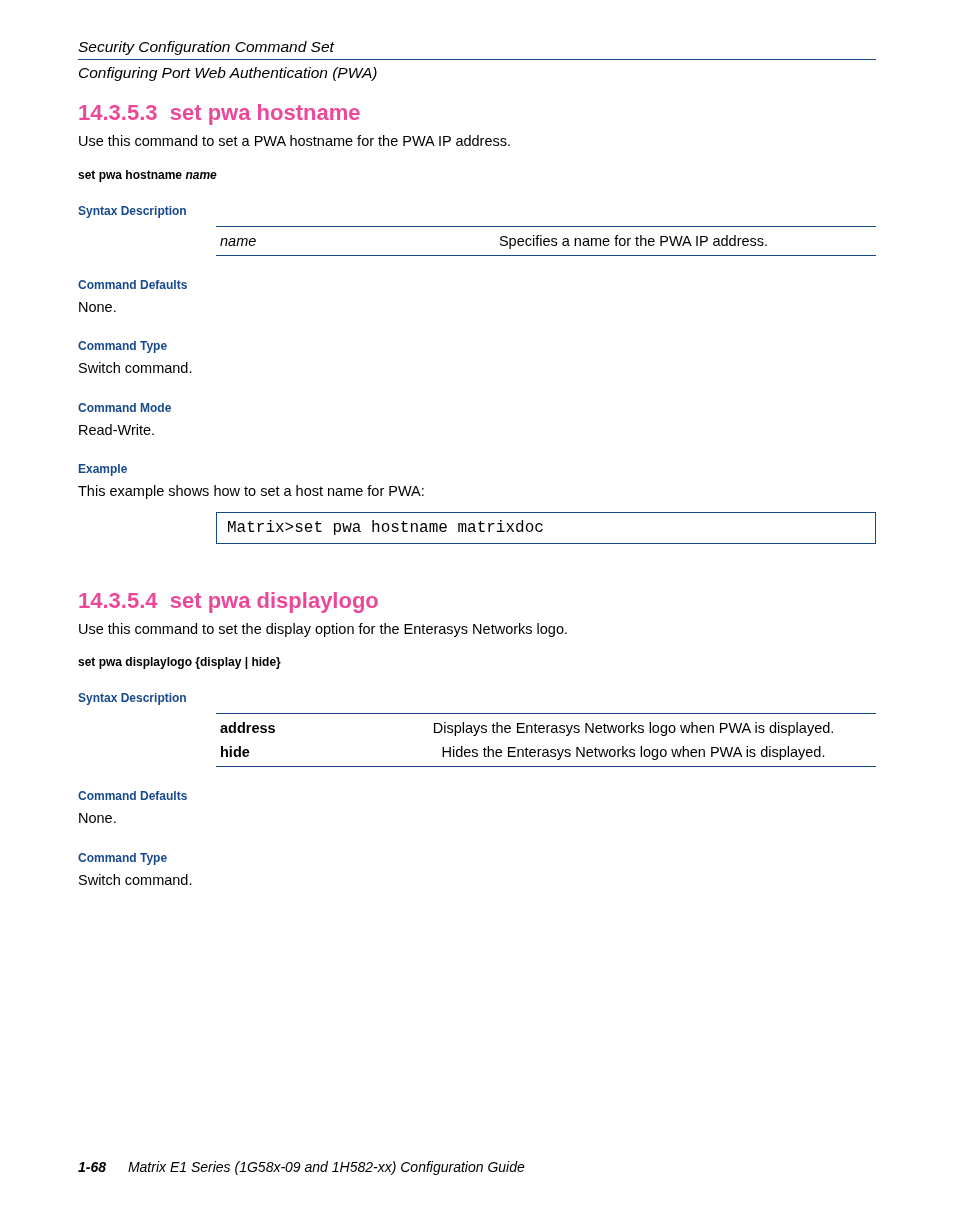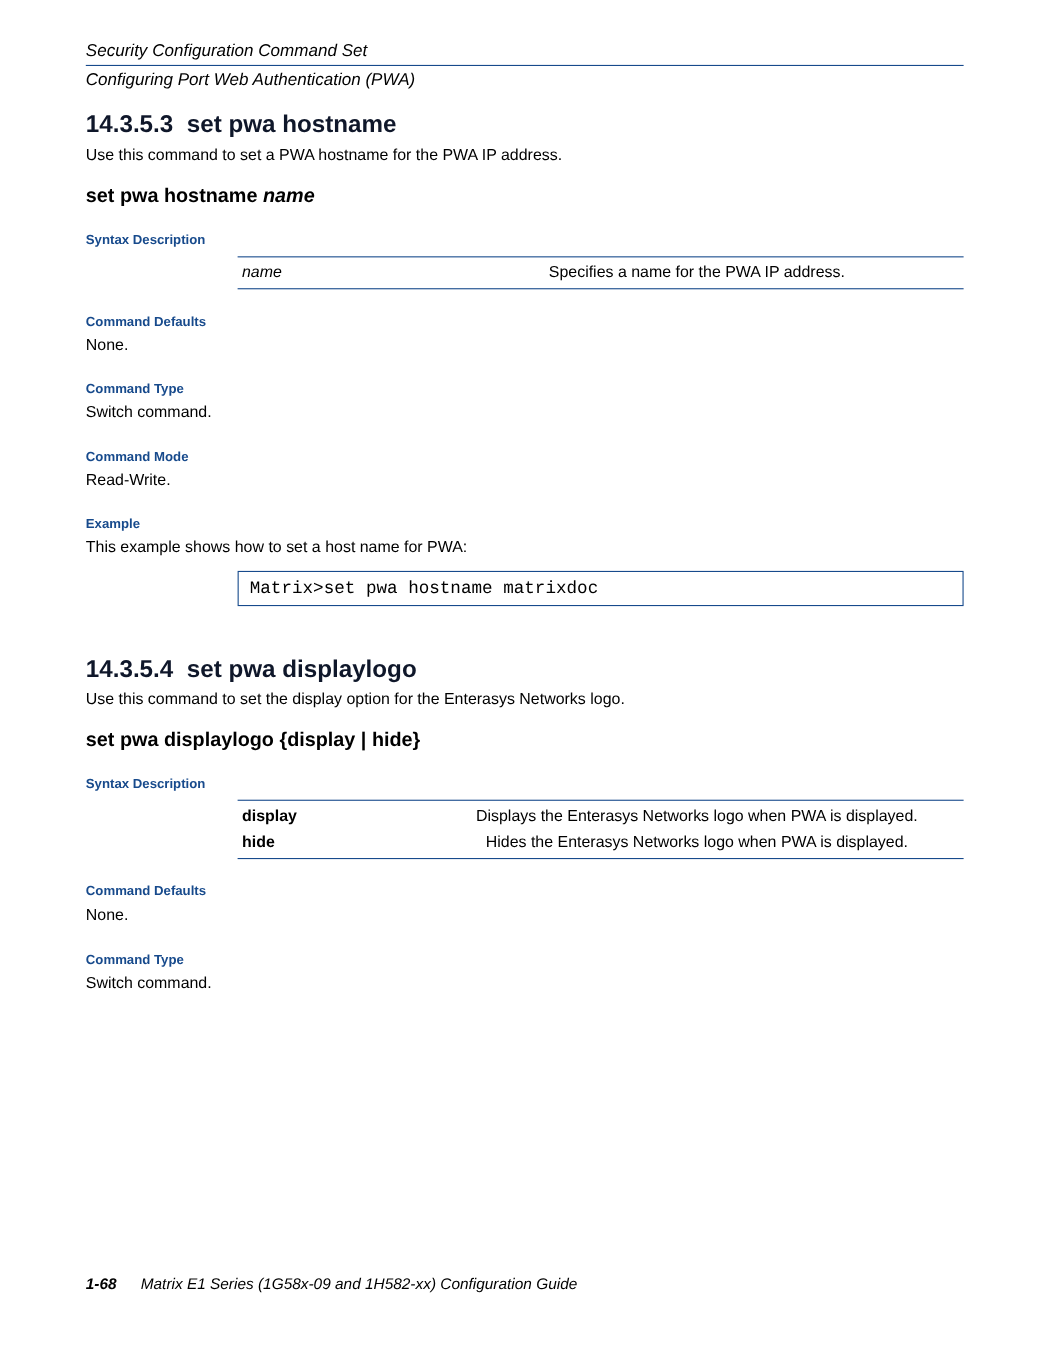"14.3.5.3 set pwa hostname" .section-title { color: #0f172a -> #ec4899 }
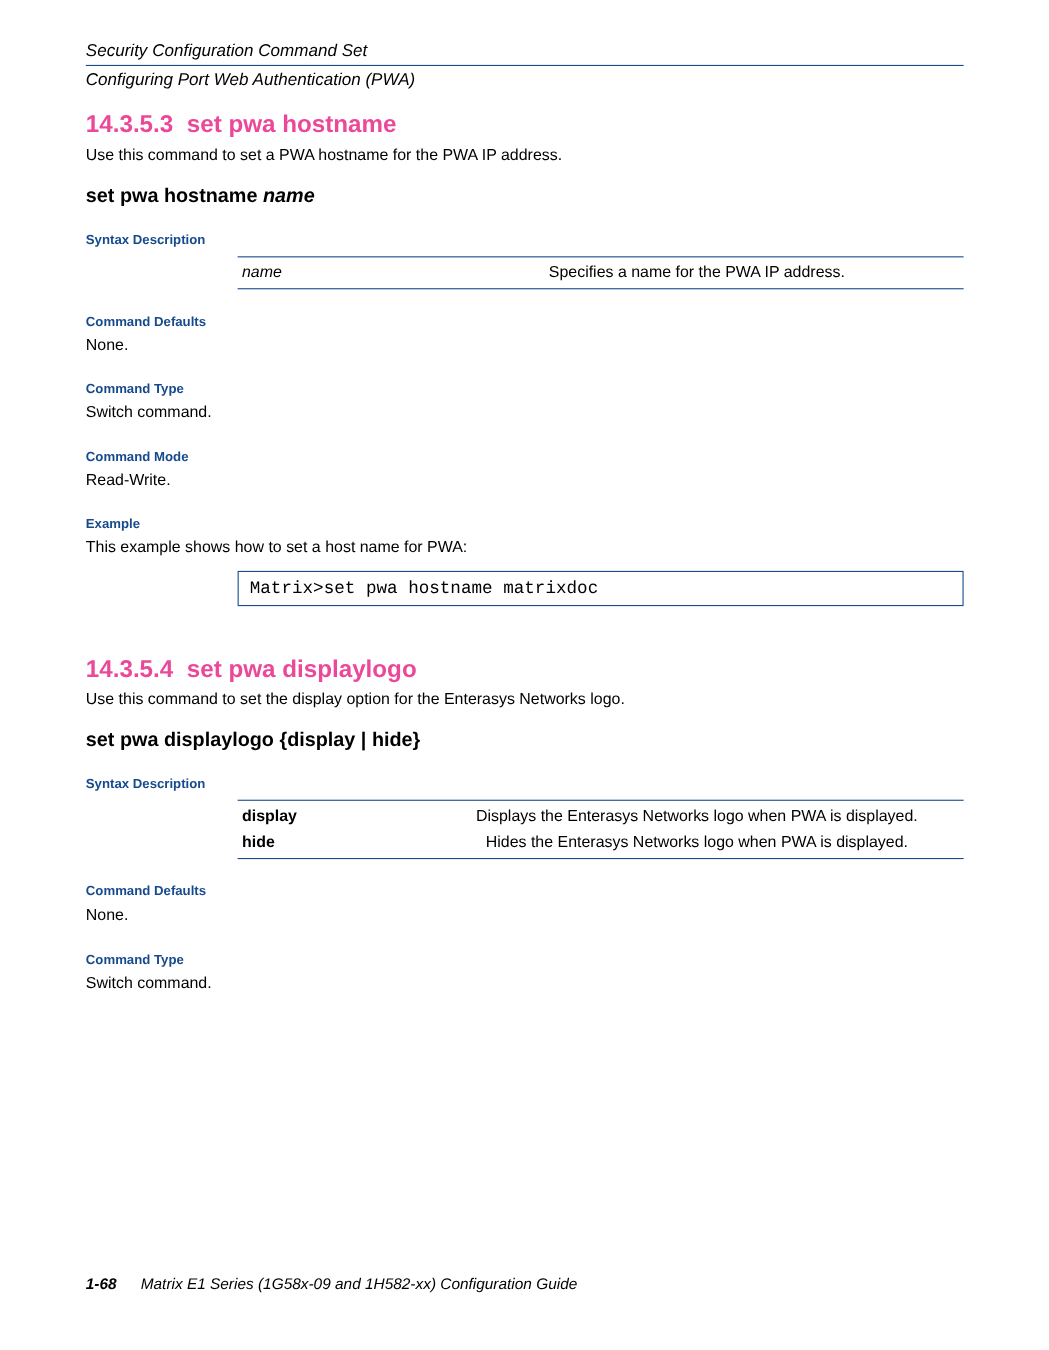"set pwa hostname name" .syntax { font-size: 18px -> 12px }
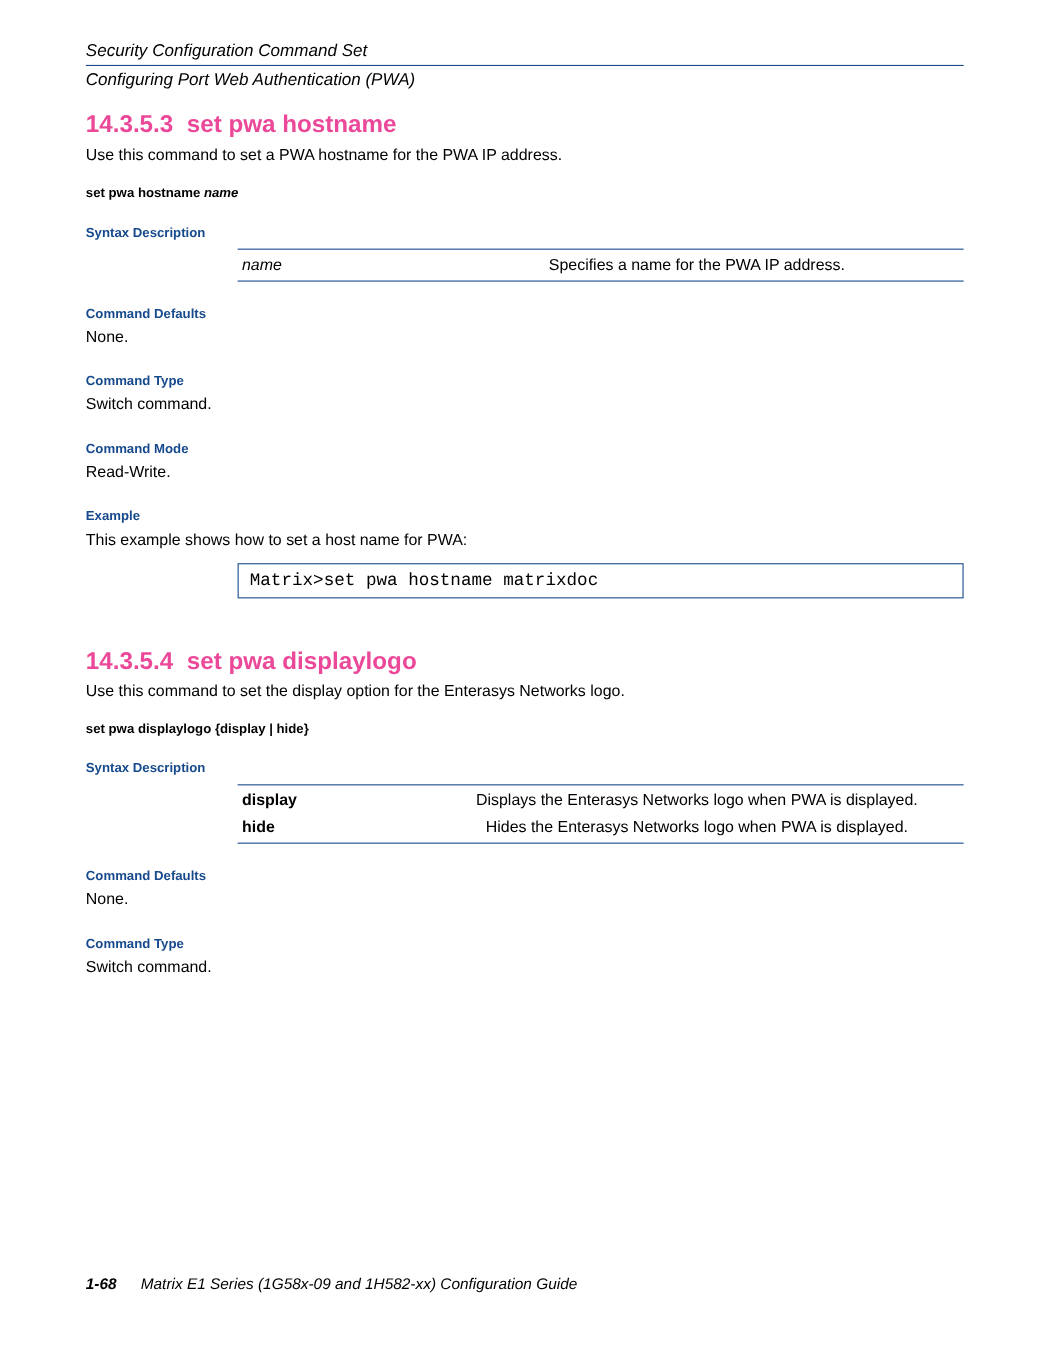"display" div.col1 { text: display -> address }
